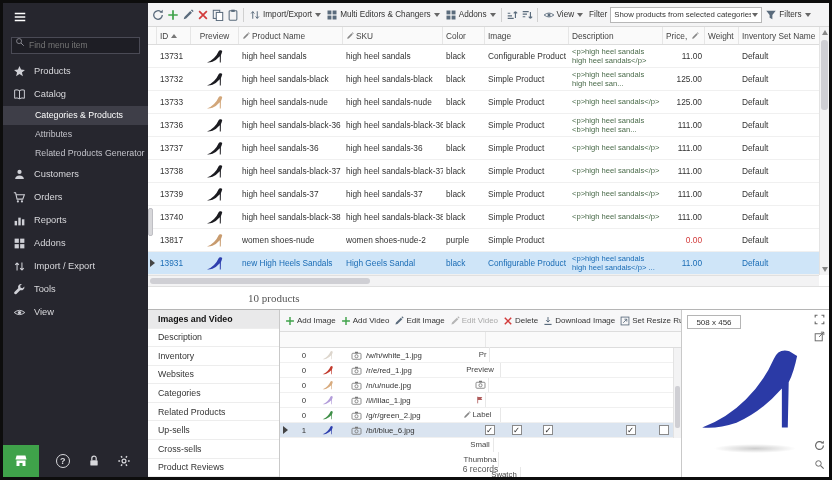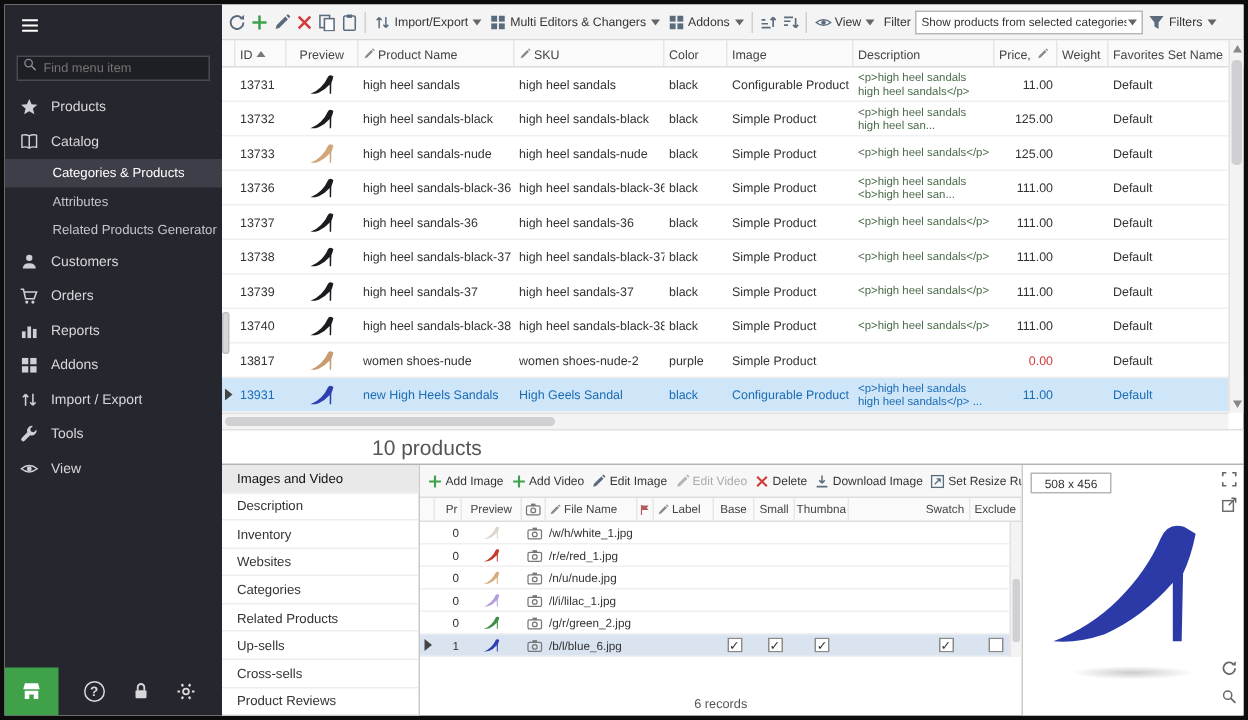"Favorites Set Name" span { text: Favorites -> Inventory }
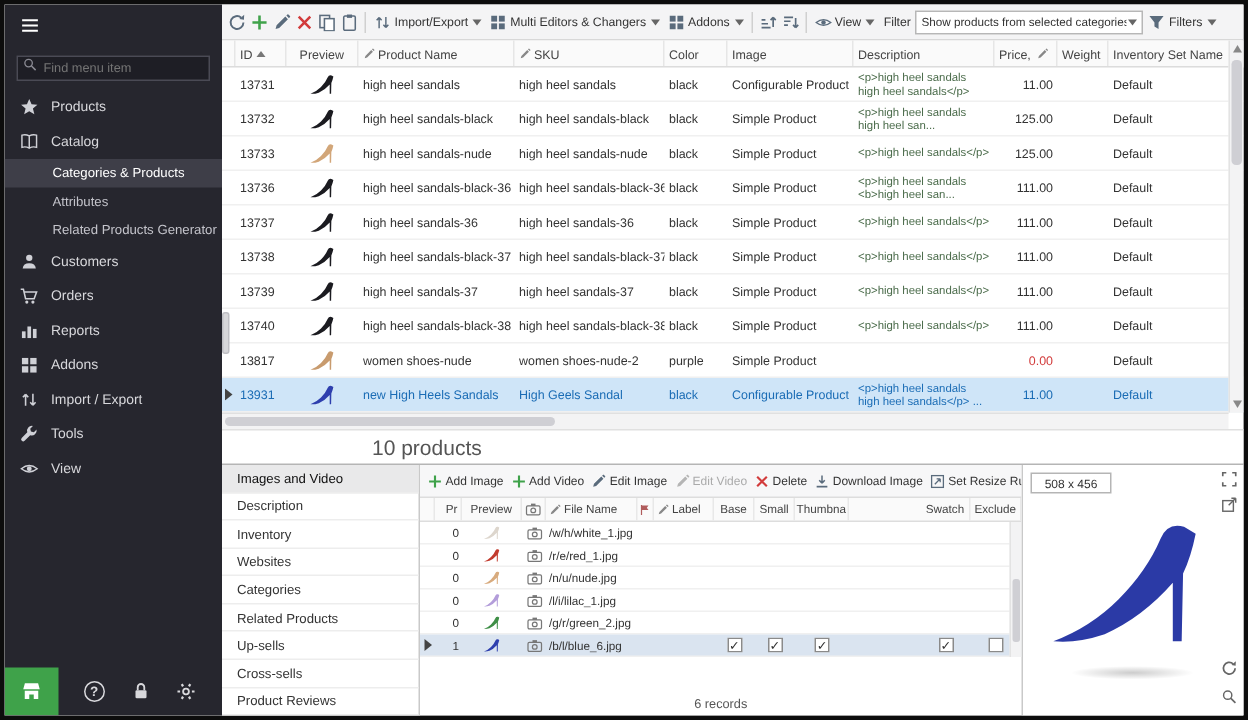"10 products" .pg-footer { font-family: none -> Liberation Serif, serif; font-size: 14px -> 11px }
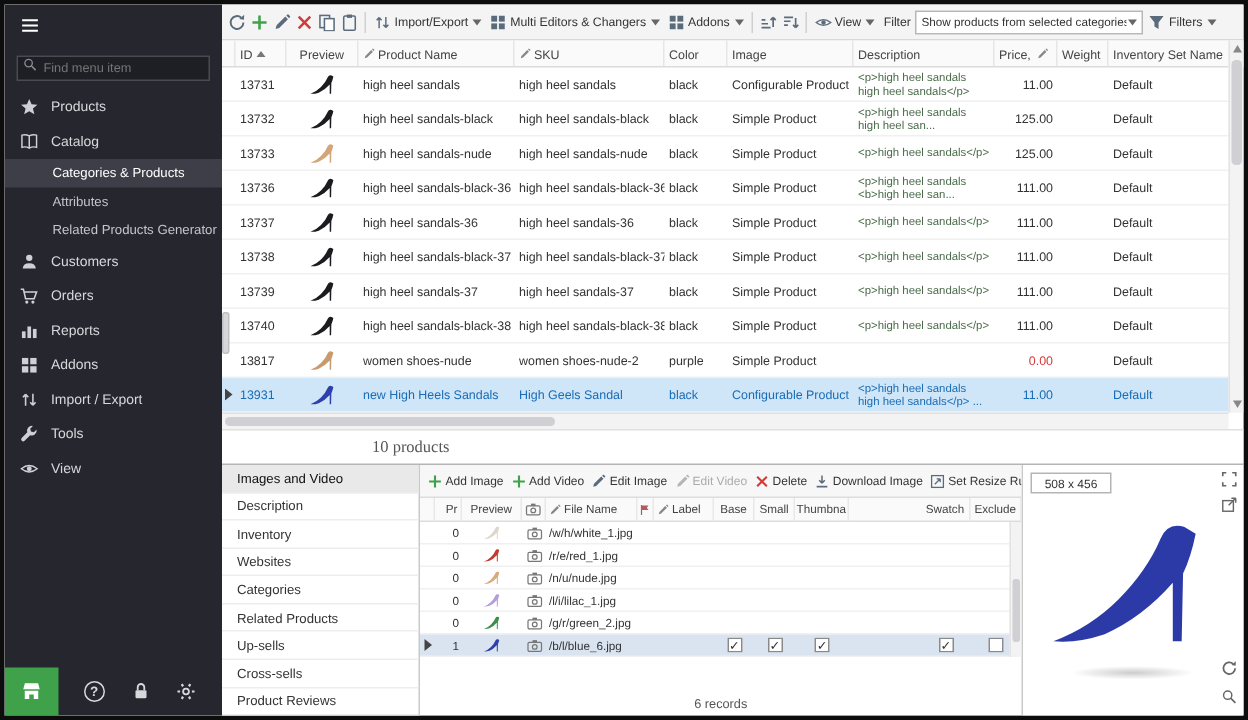"Images and Video" .tab.active { font-weight: normal -> bold }
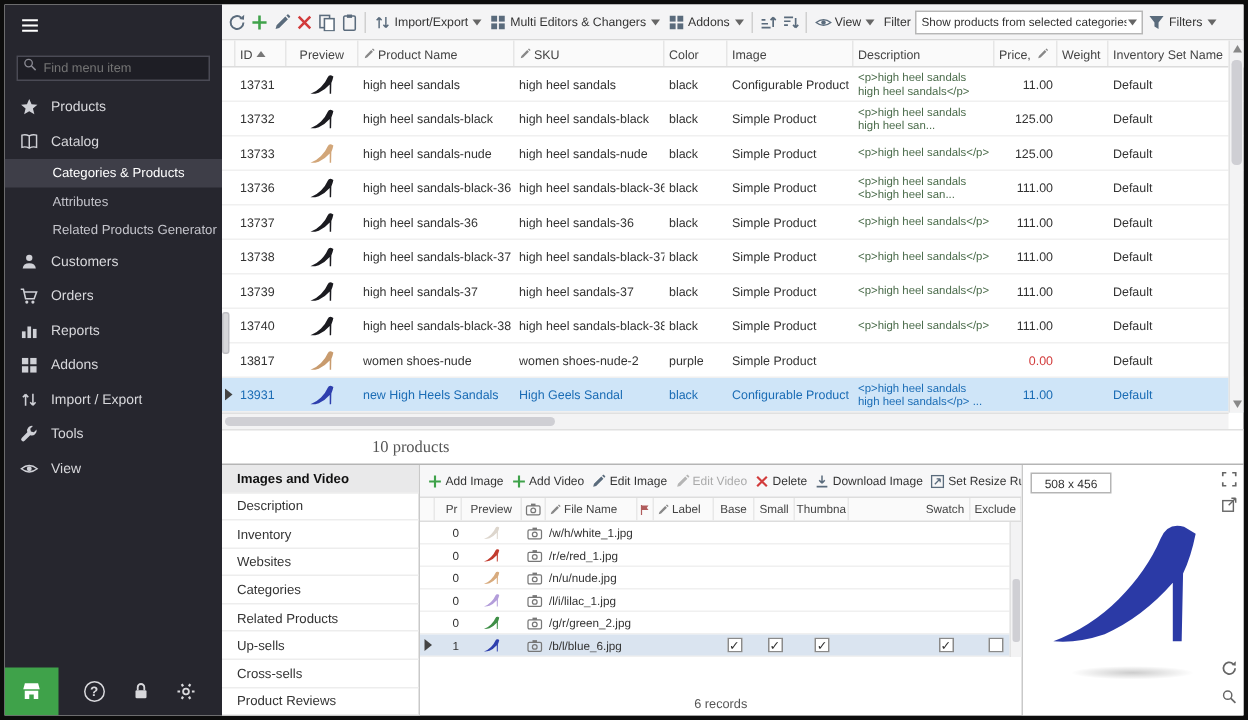"Pr" .ig-header { flex-direction: none -> column }
